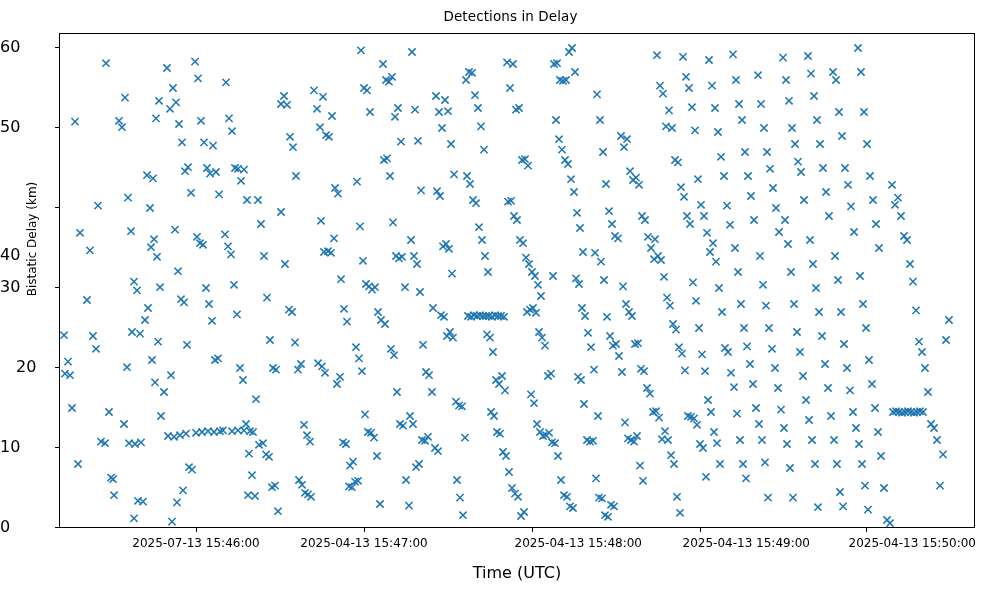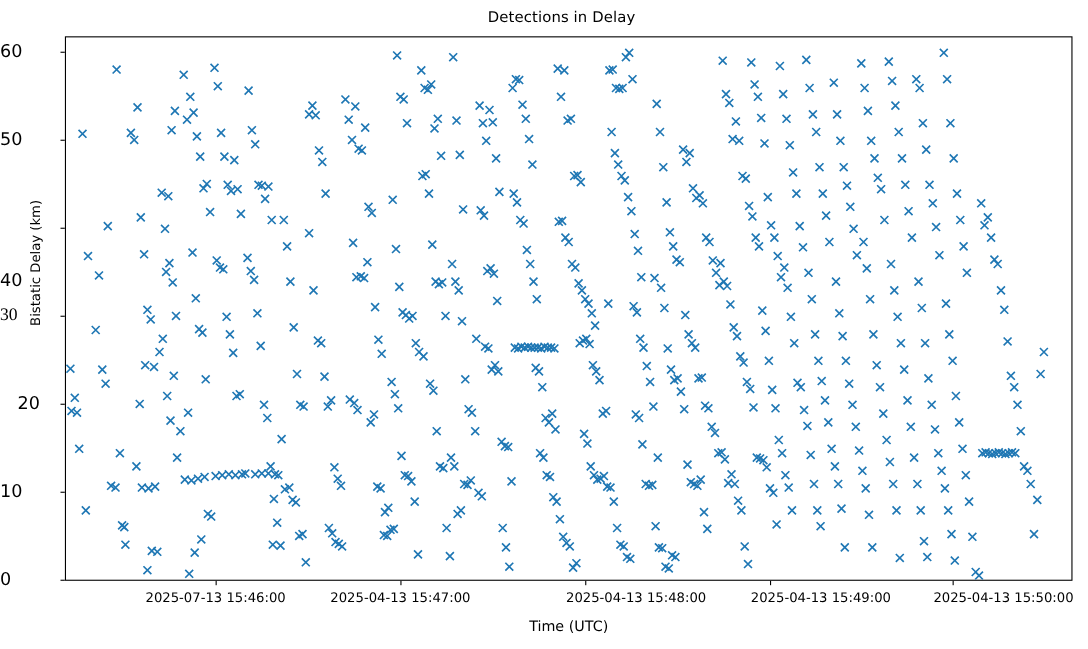"30" div.ytick-label { font-family: Liberation Serif, serif -> none }
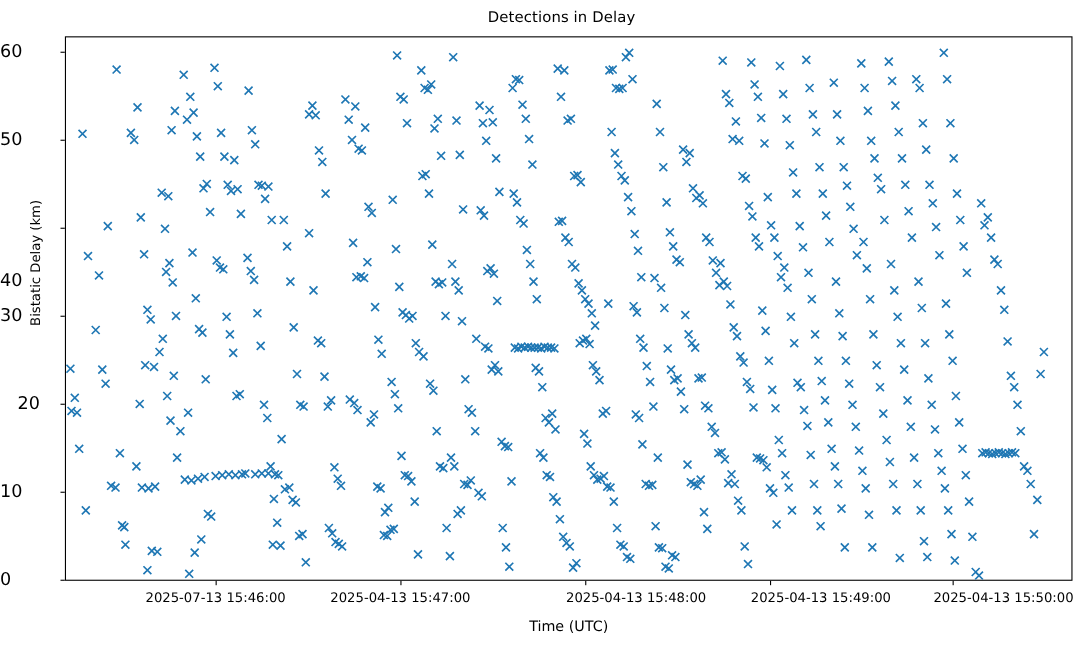"Time (UTC)" #xlabel { font-size: 13px -> 16px }
